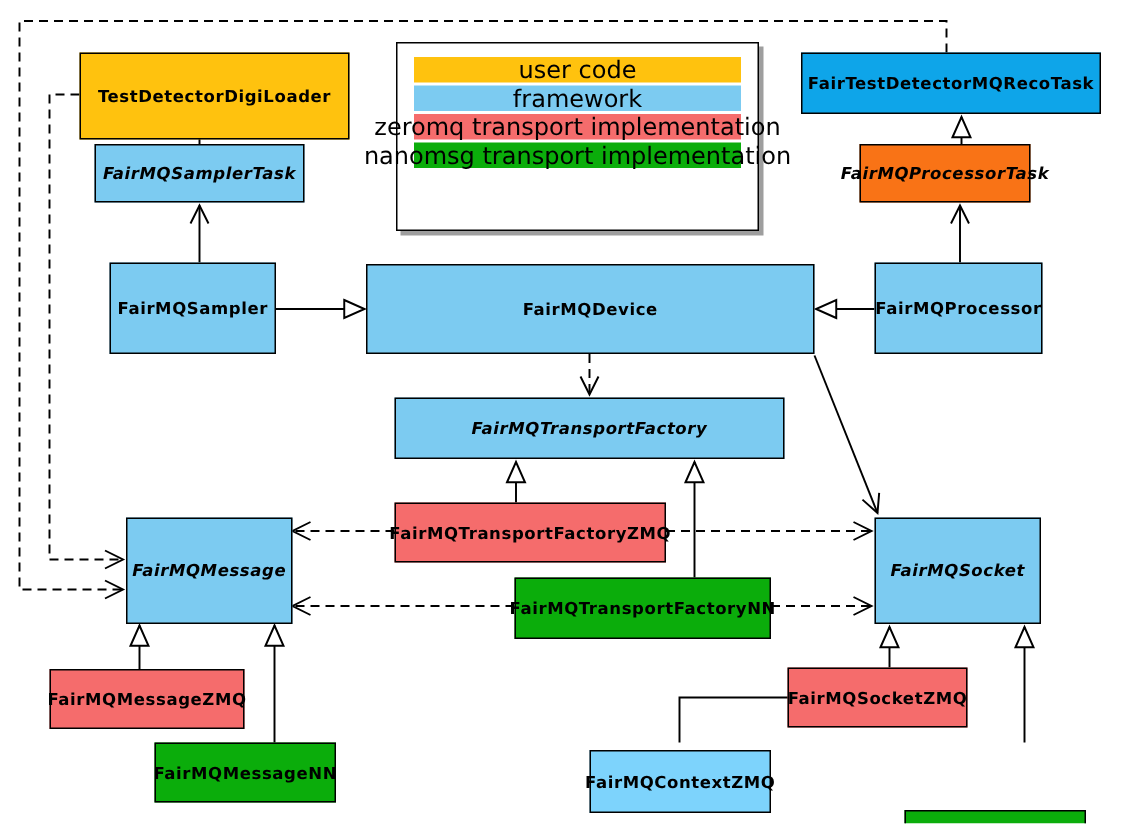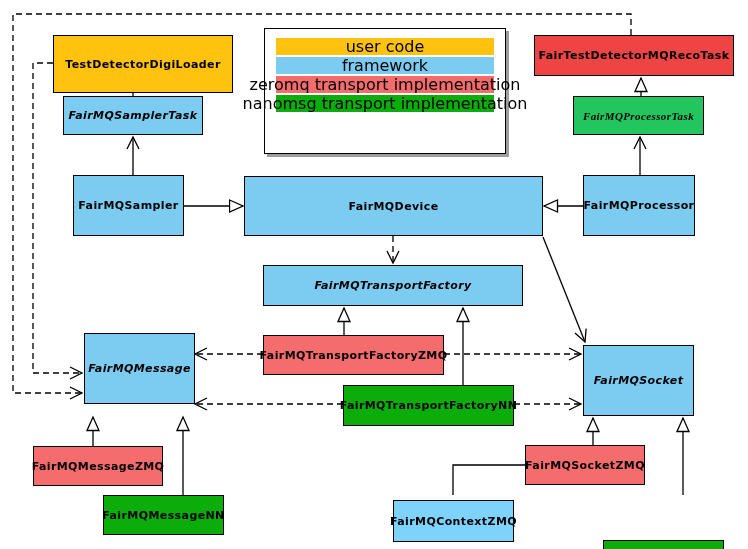"FairTestDetectorMQRecoTask" div.node { background-color: #ef4444 -> #0ea5e9 }
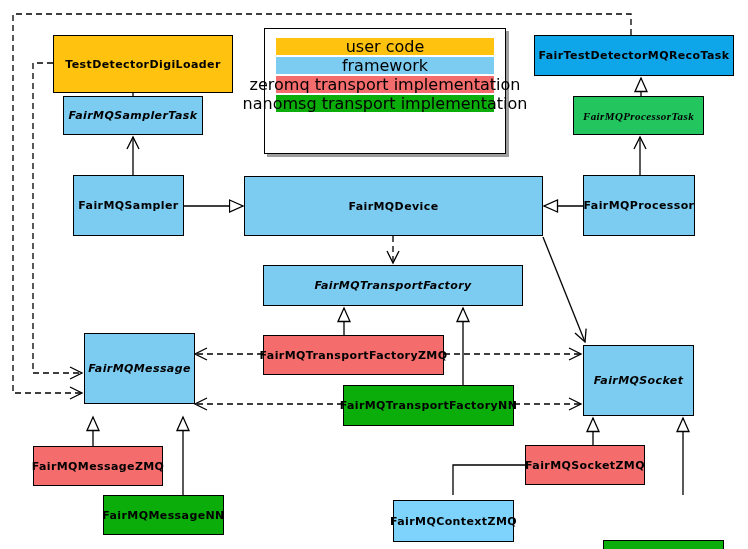"FairMQProcessorTask" div.node { background-color: #22c55e -> #f97316; font-family: Liberation Serif, serif -> none; width: 131px -> 114px }
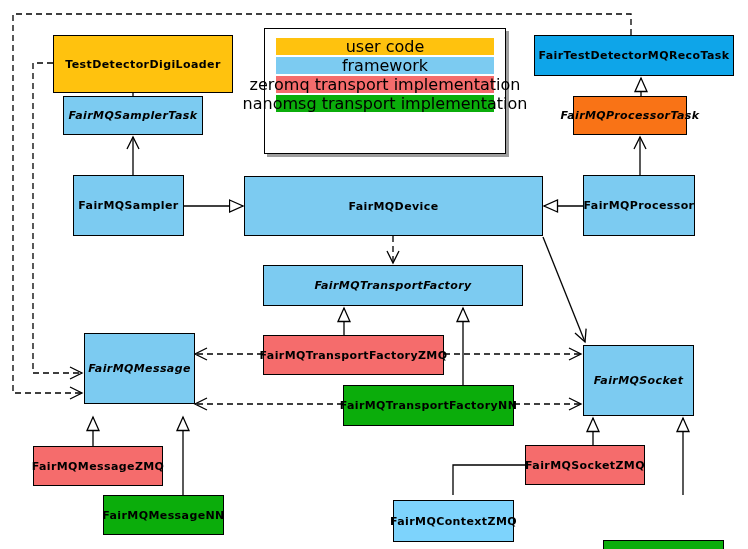"FairMQMessage" div.node { top: 333px -> 345px }
